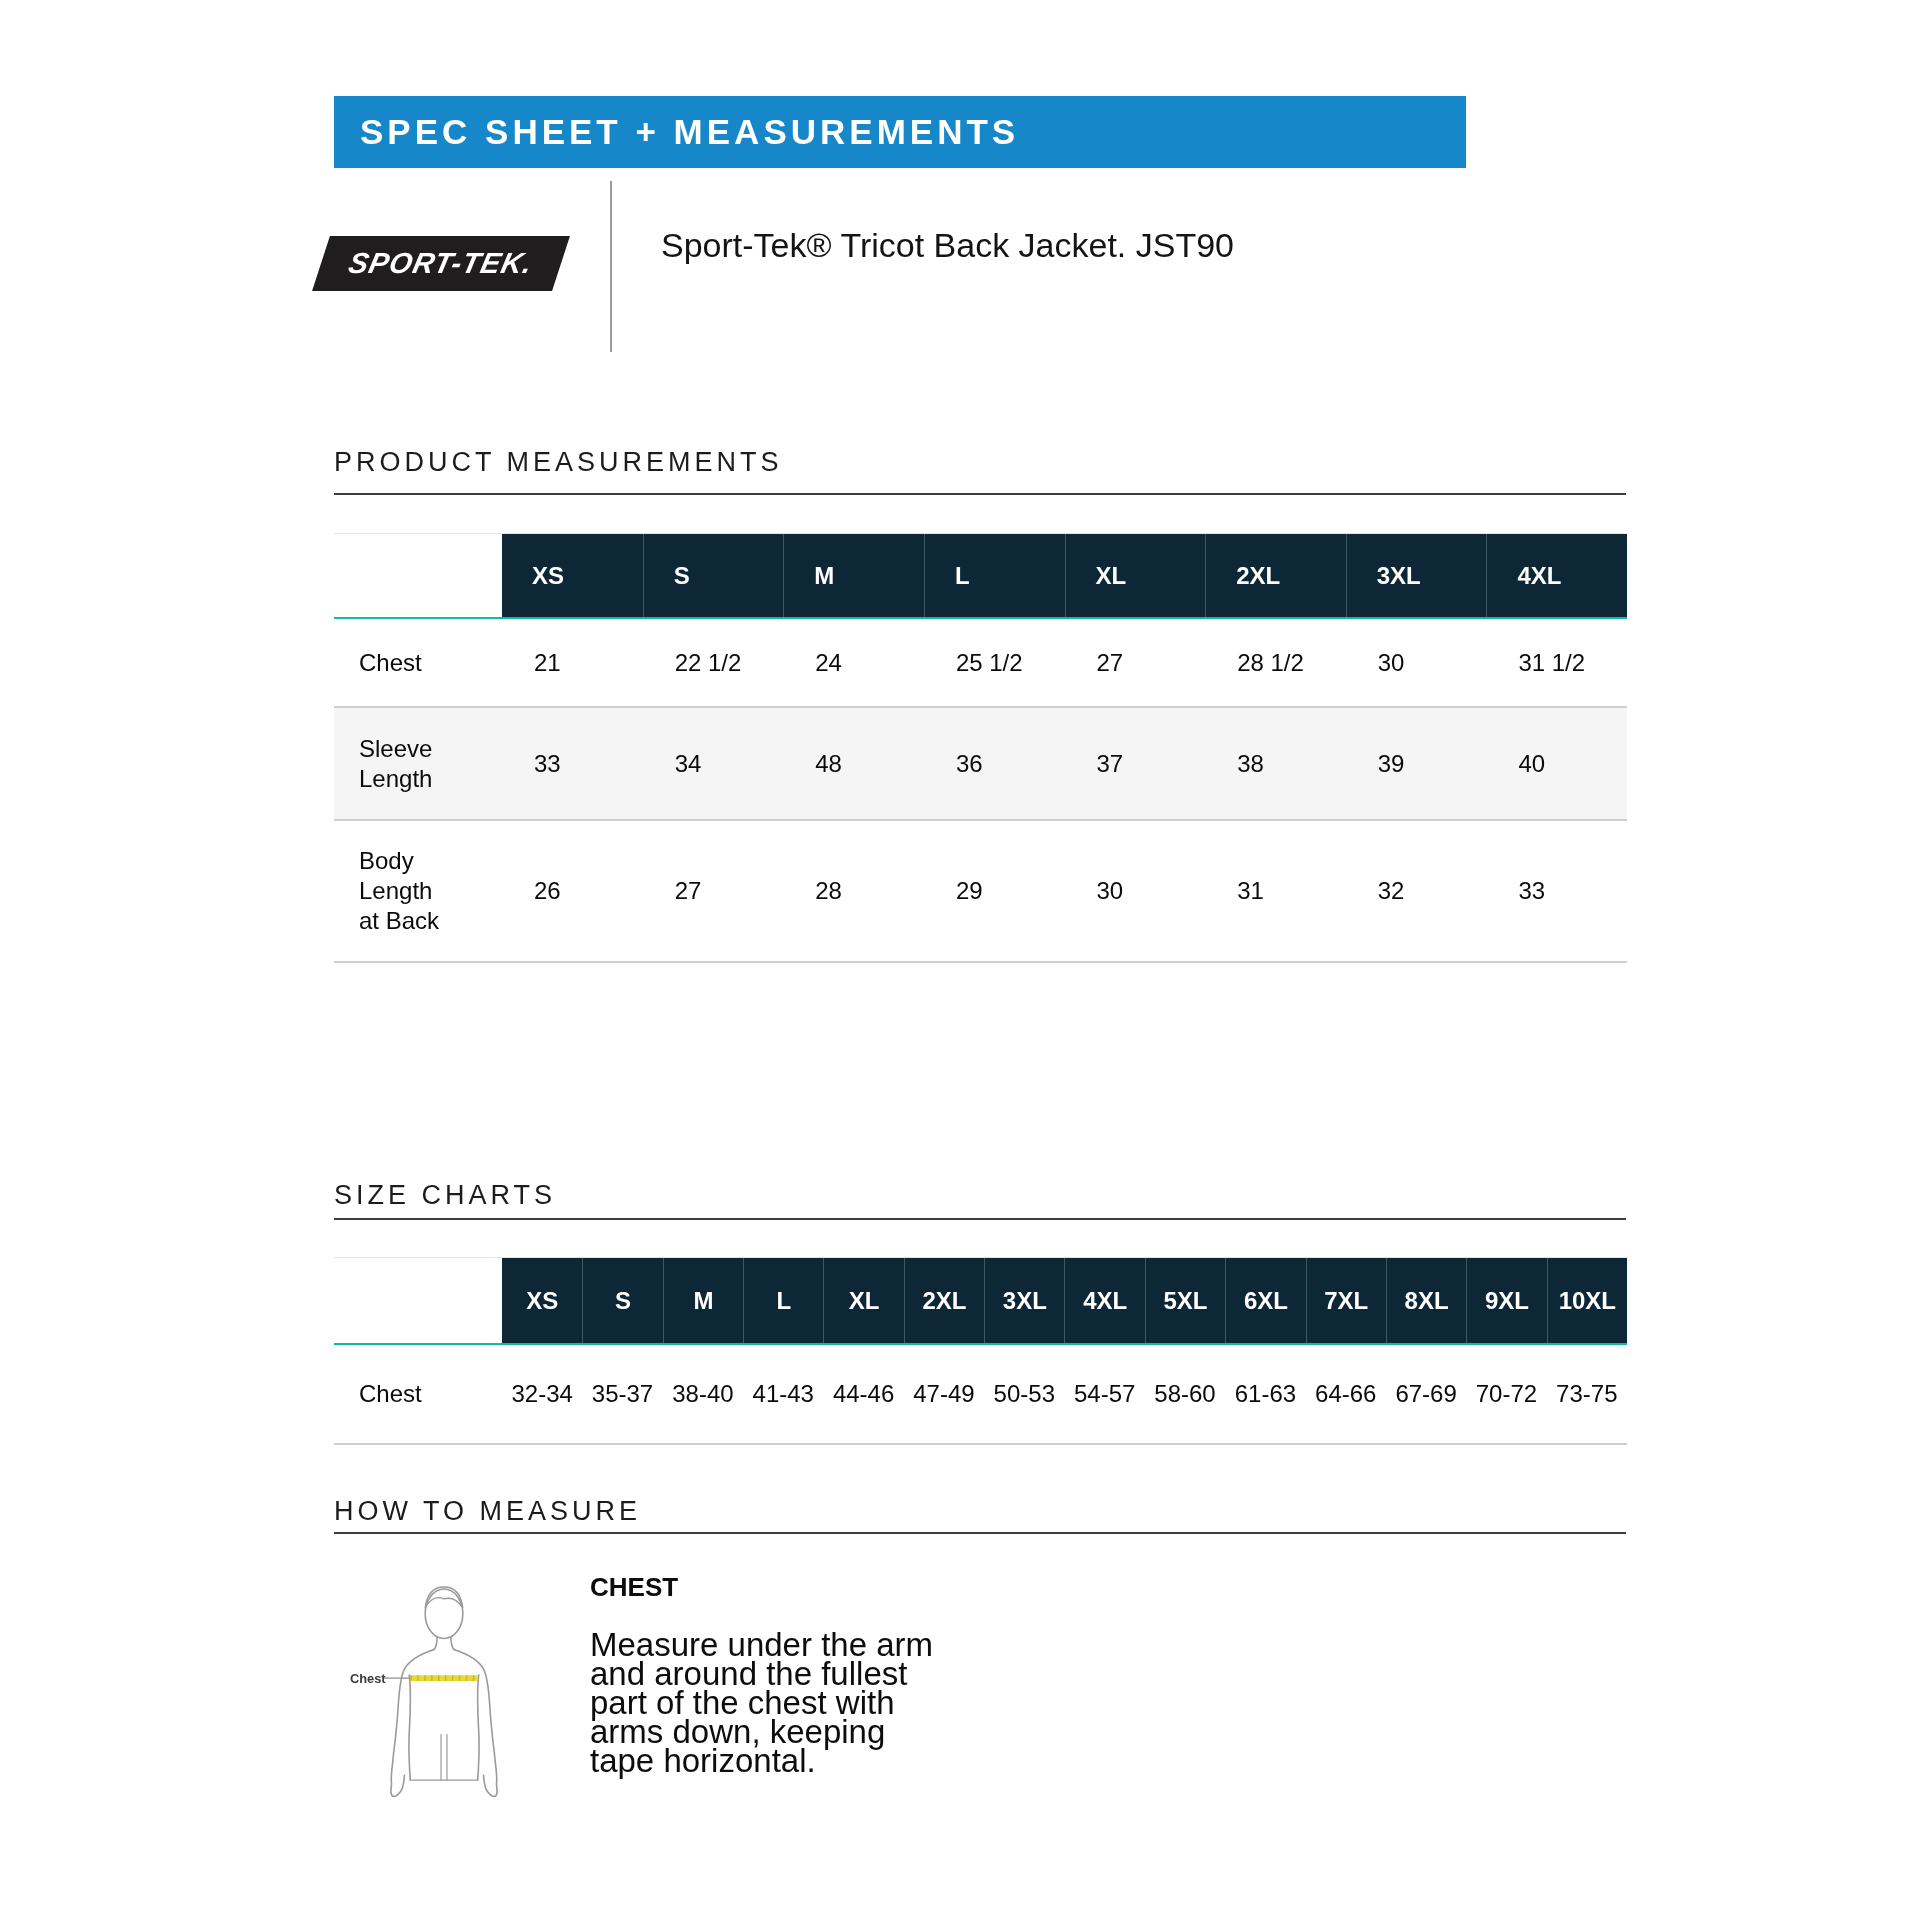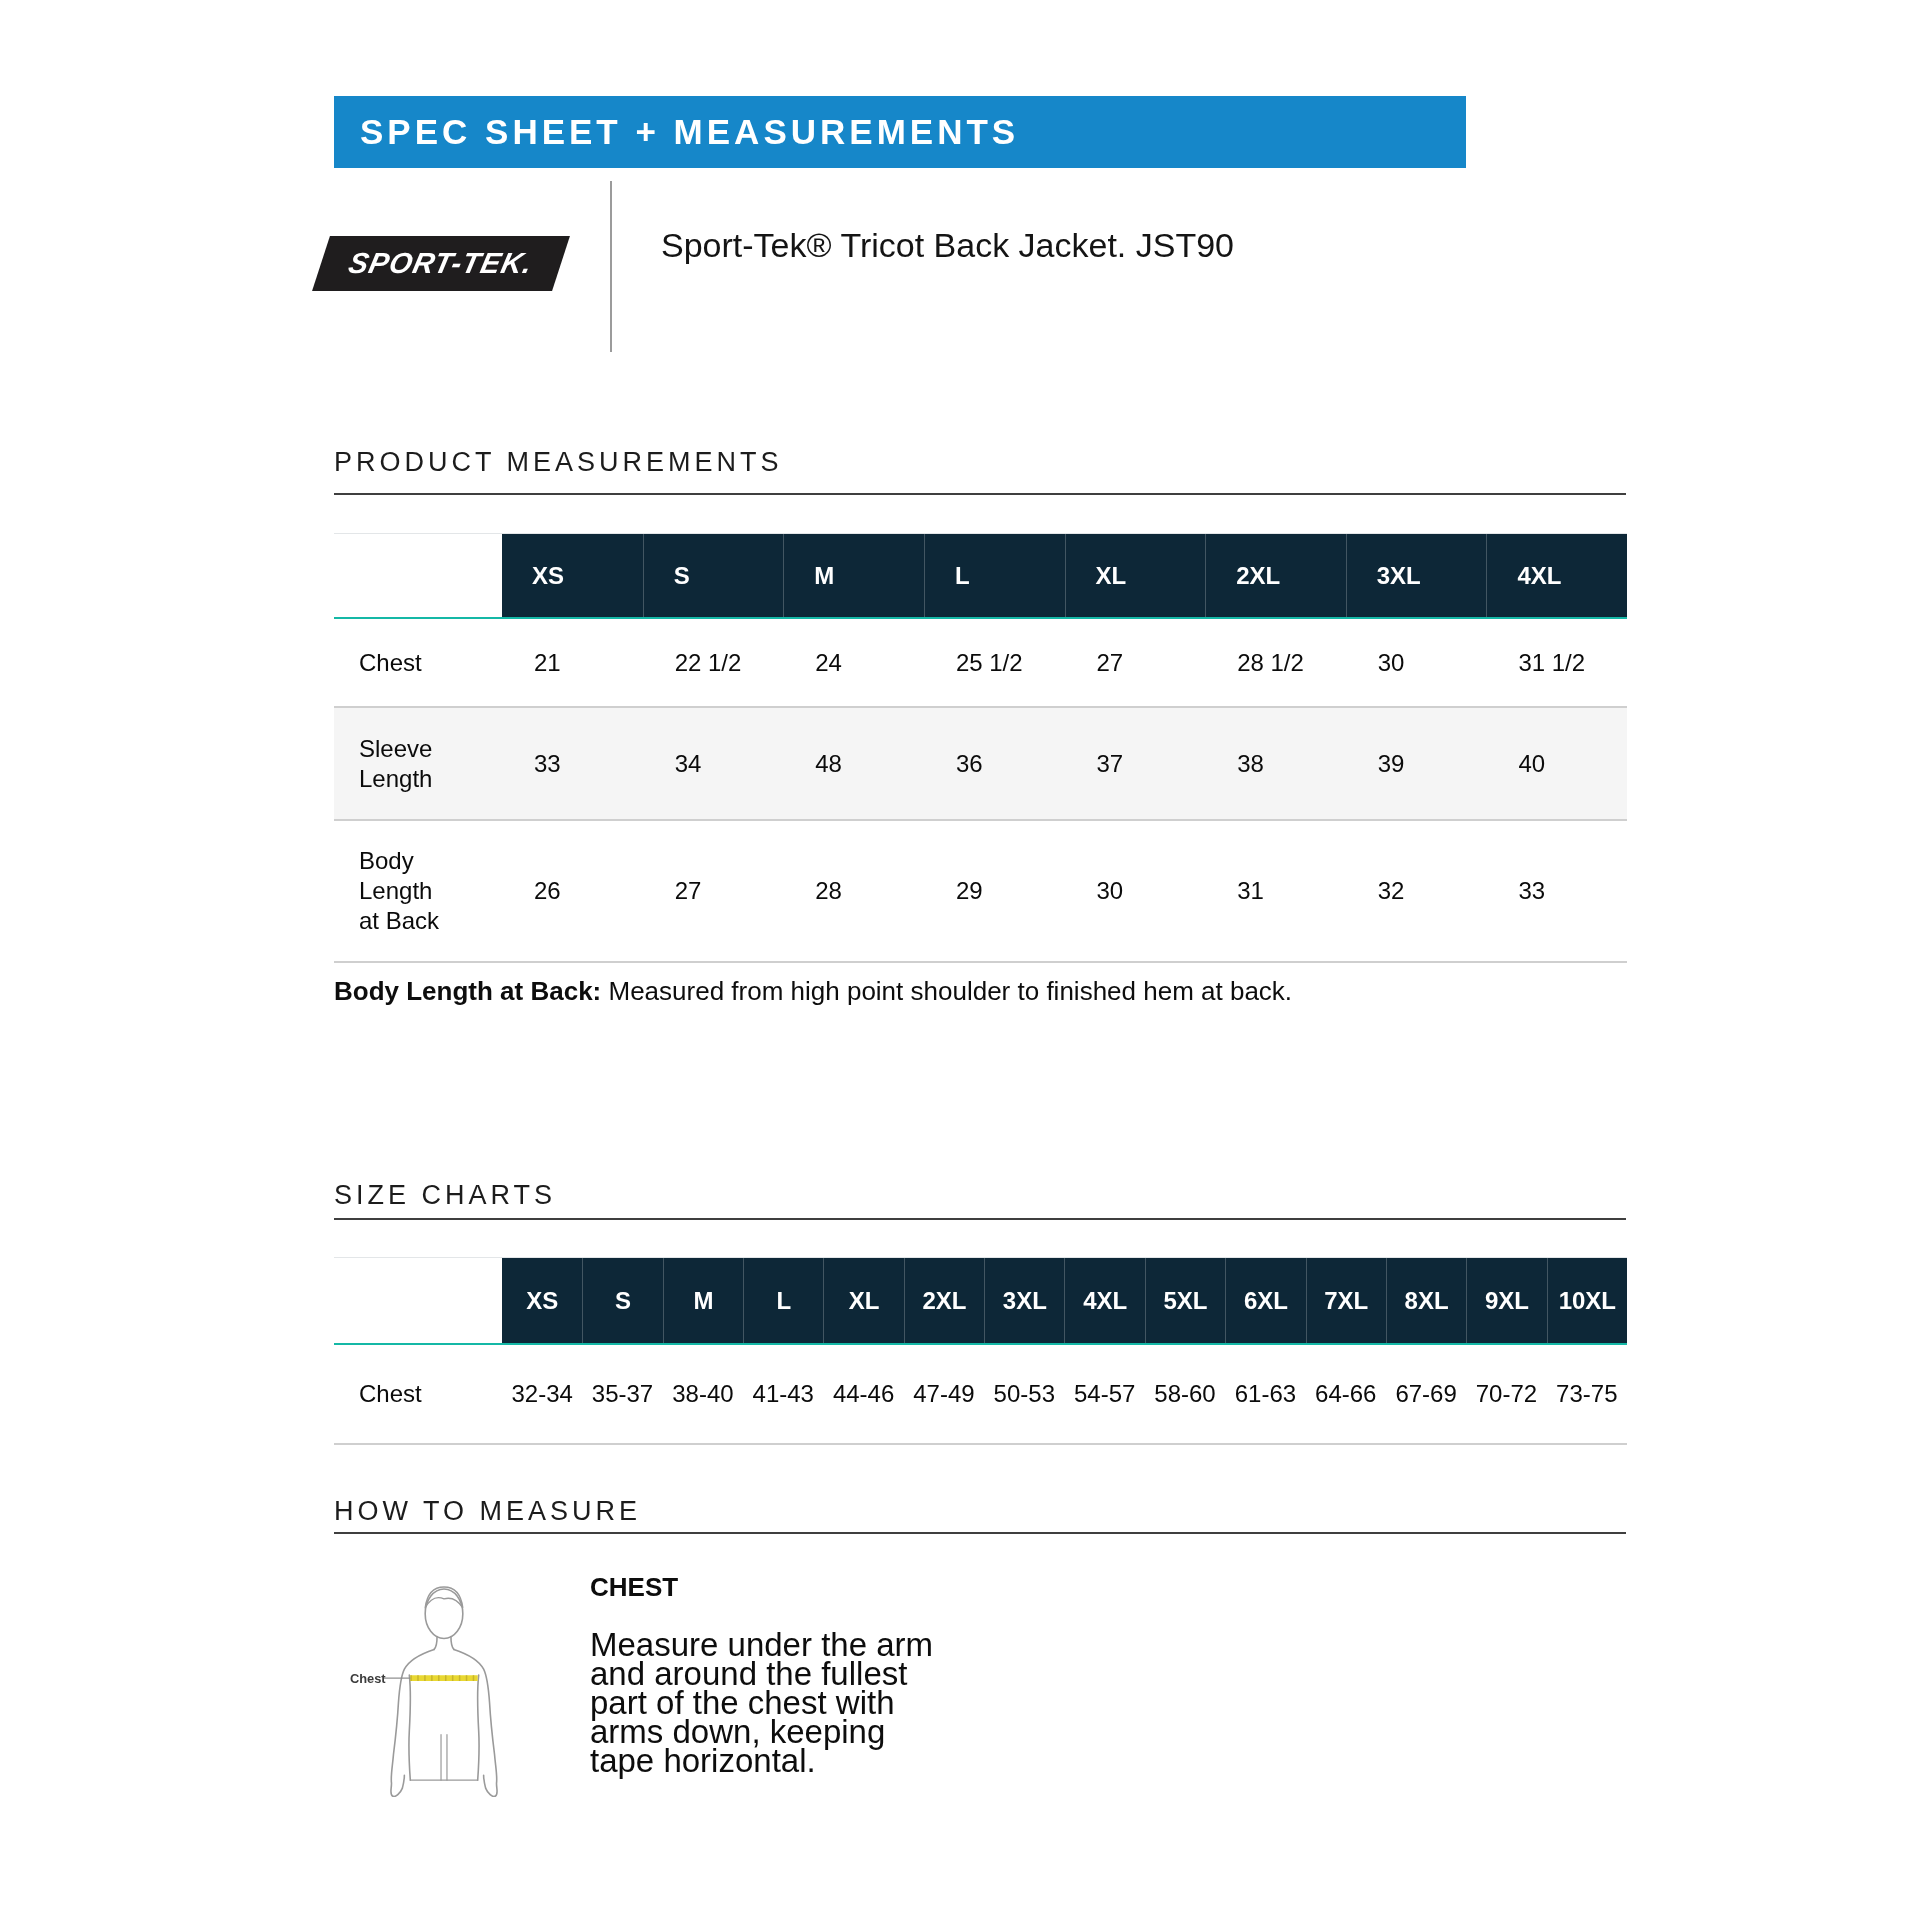"Body Length at Back: Measured" p.note { html: <p><b>Body Length at Back:</b> <span>Measured from high point shoulder to finished hem at back.</span></p> -> none }
